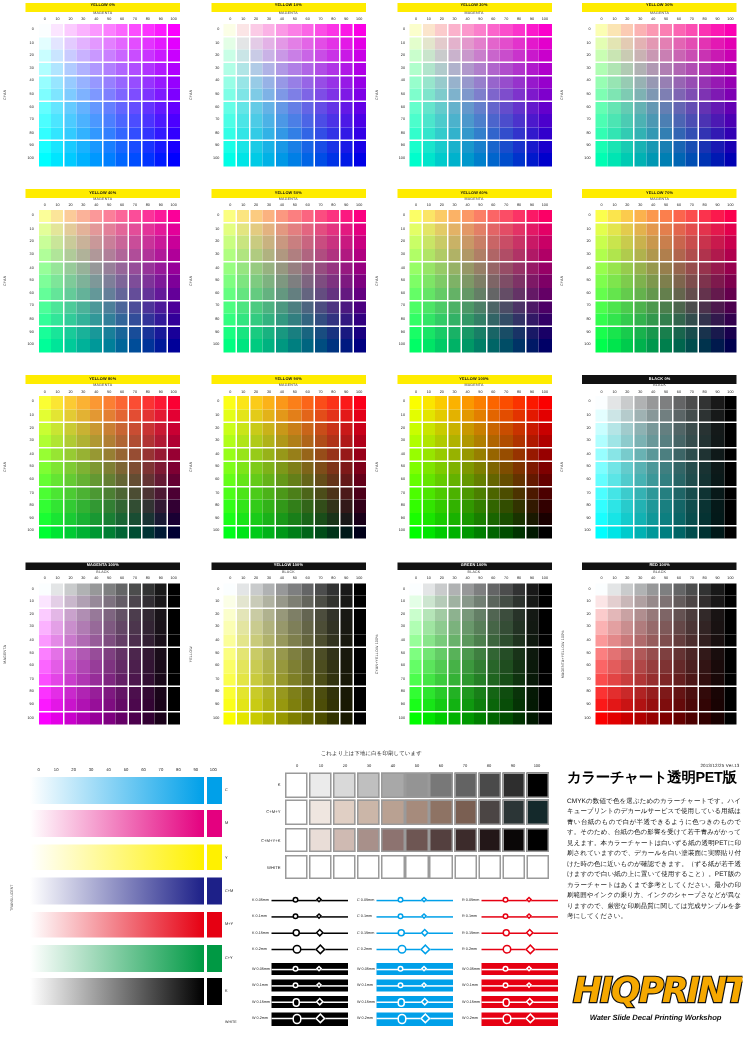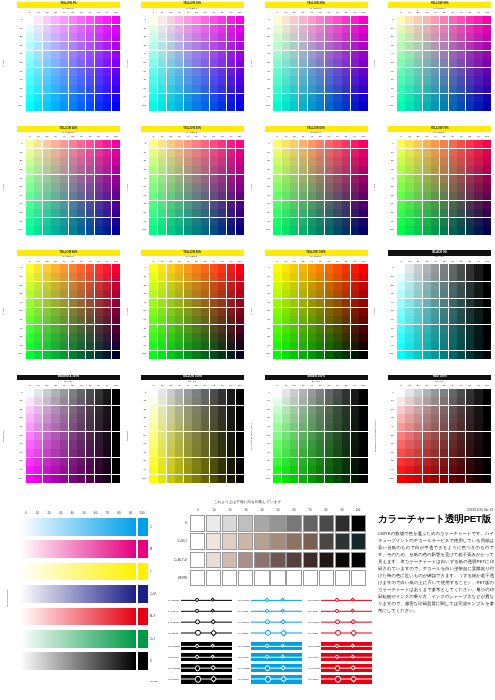"HIQPRINT" div { html: none -> <div> <div>HIQPRINT</div> <div>Water Slide Decal Printing Workshop</div> </div> }
